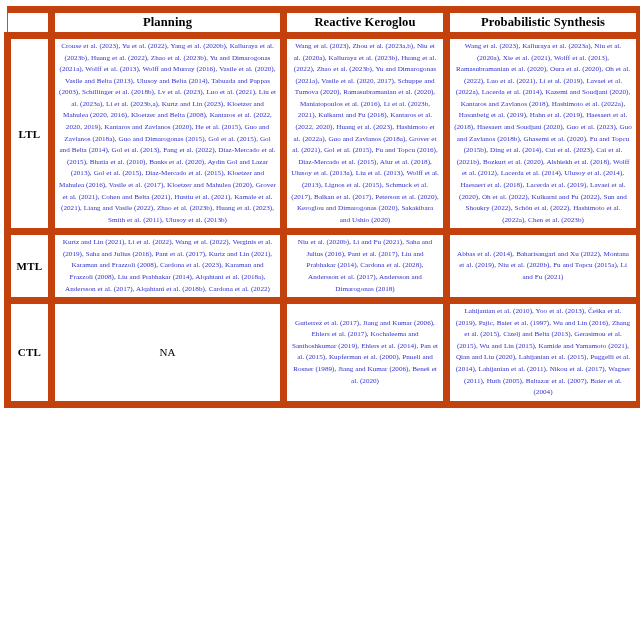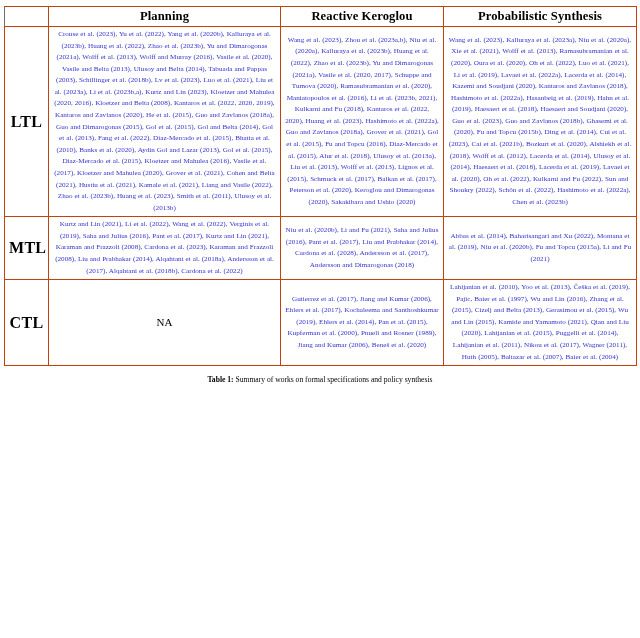"Planning" table.citation-table td, table.citation-table th { border: 1px solid #c2410c -> 7px solid #c2410c }
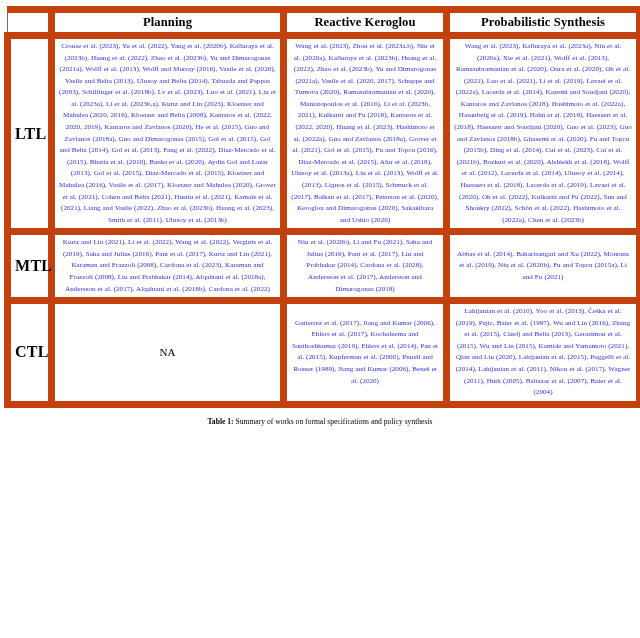"LTL" td.row-label { font-size: 16px -> 11px }
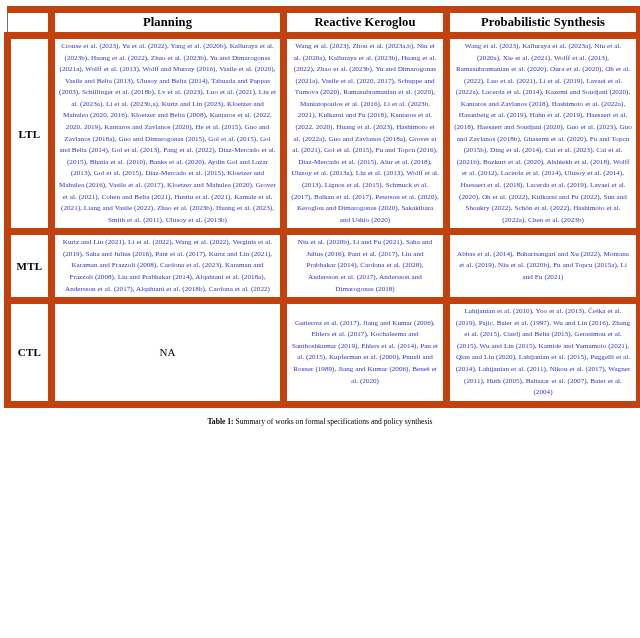"Table 1: Summary of works" div.caption { html: <div> <span>Table 1:</span> <span>Summary of works on formal specifications and policy synthesis</span> </div> -> none }
